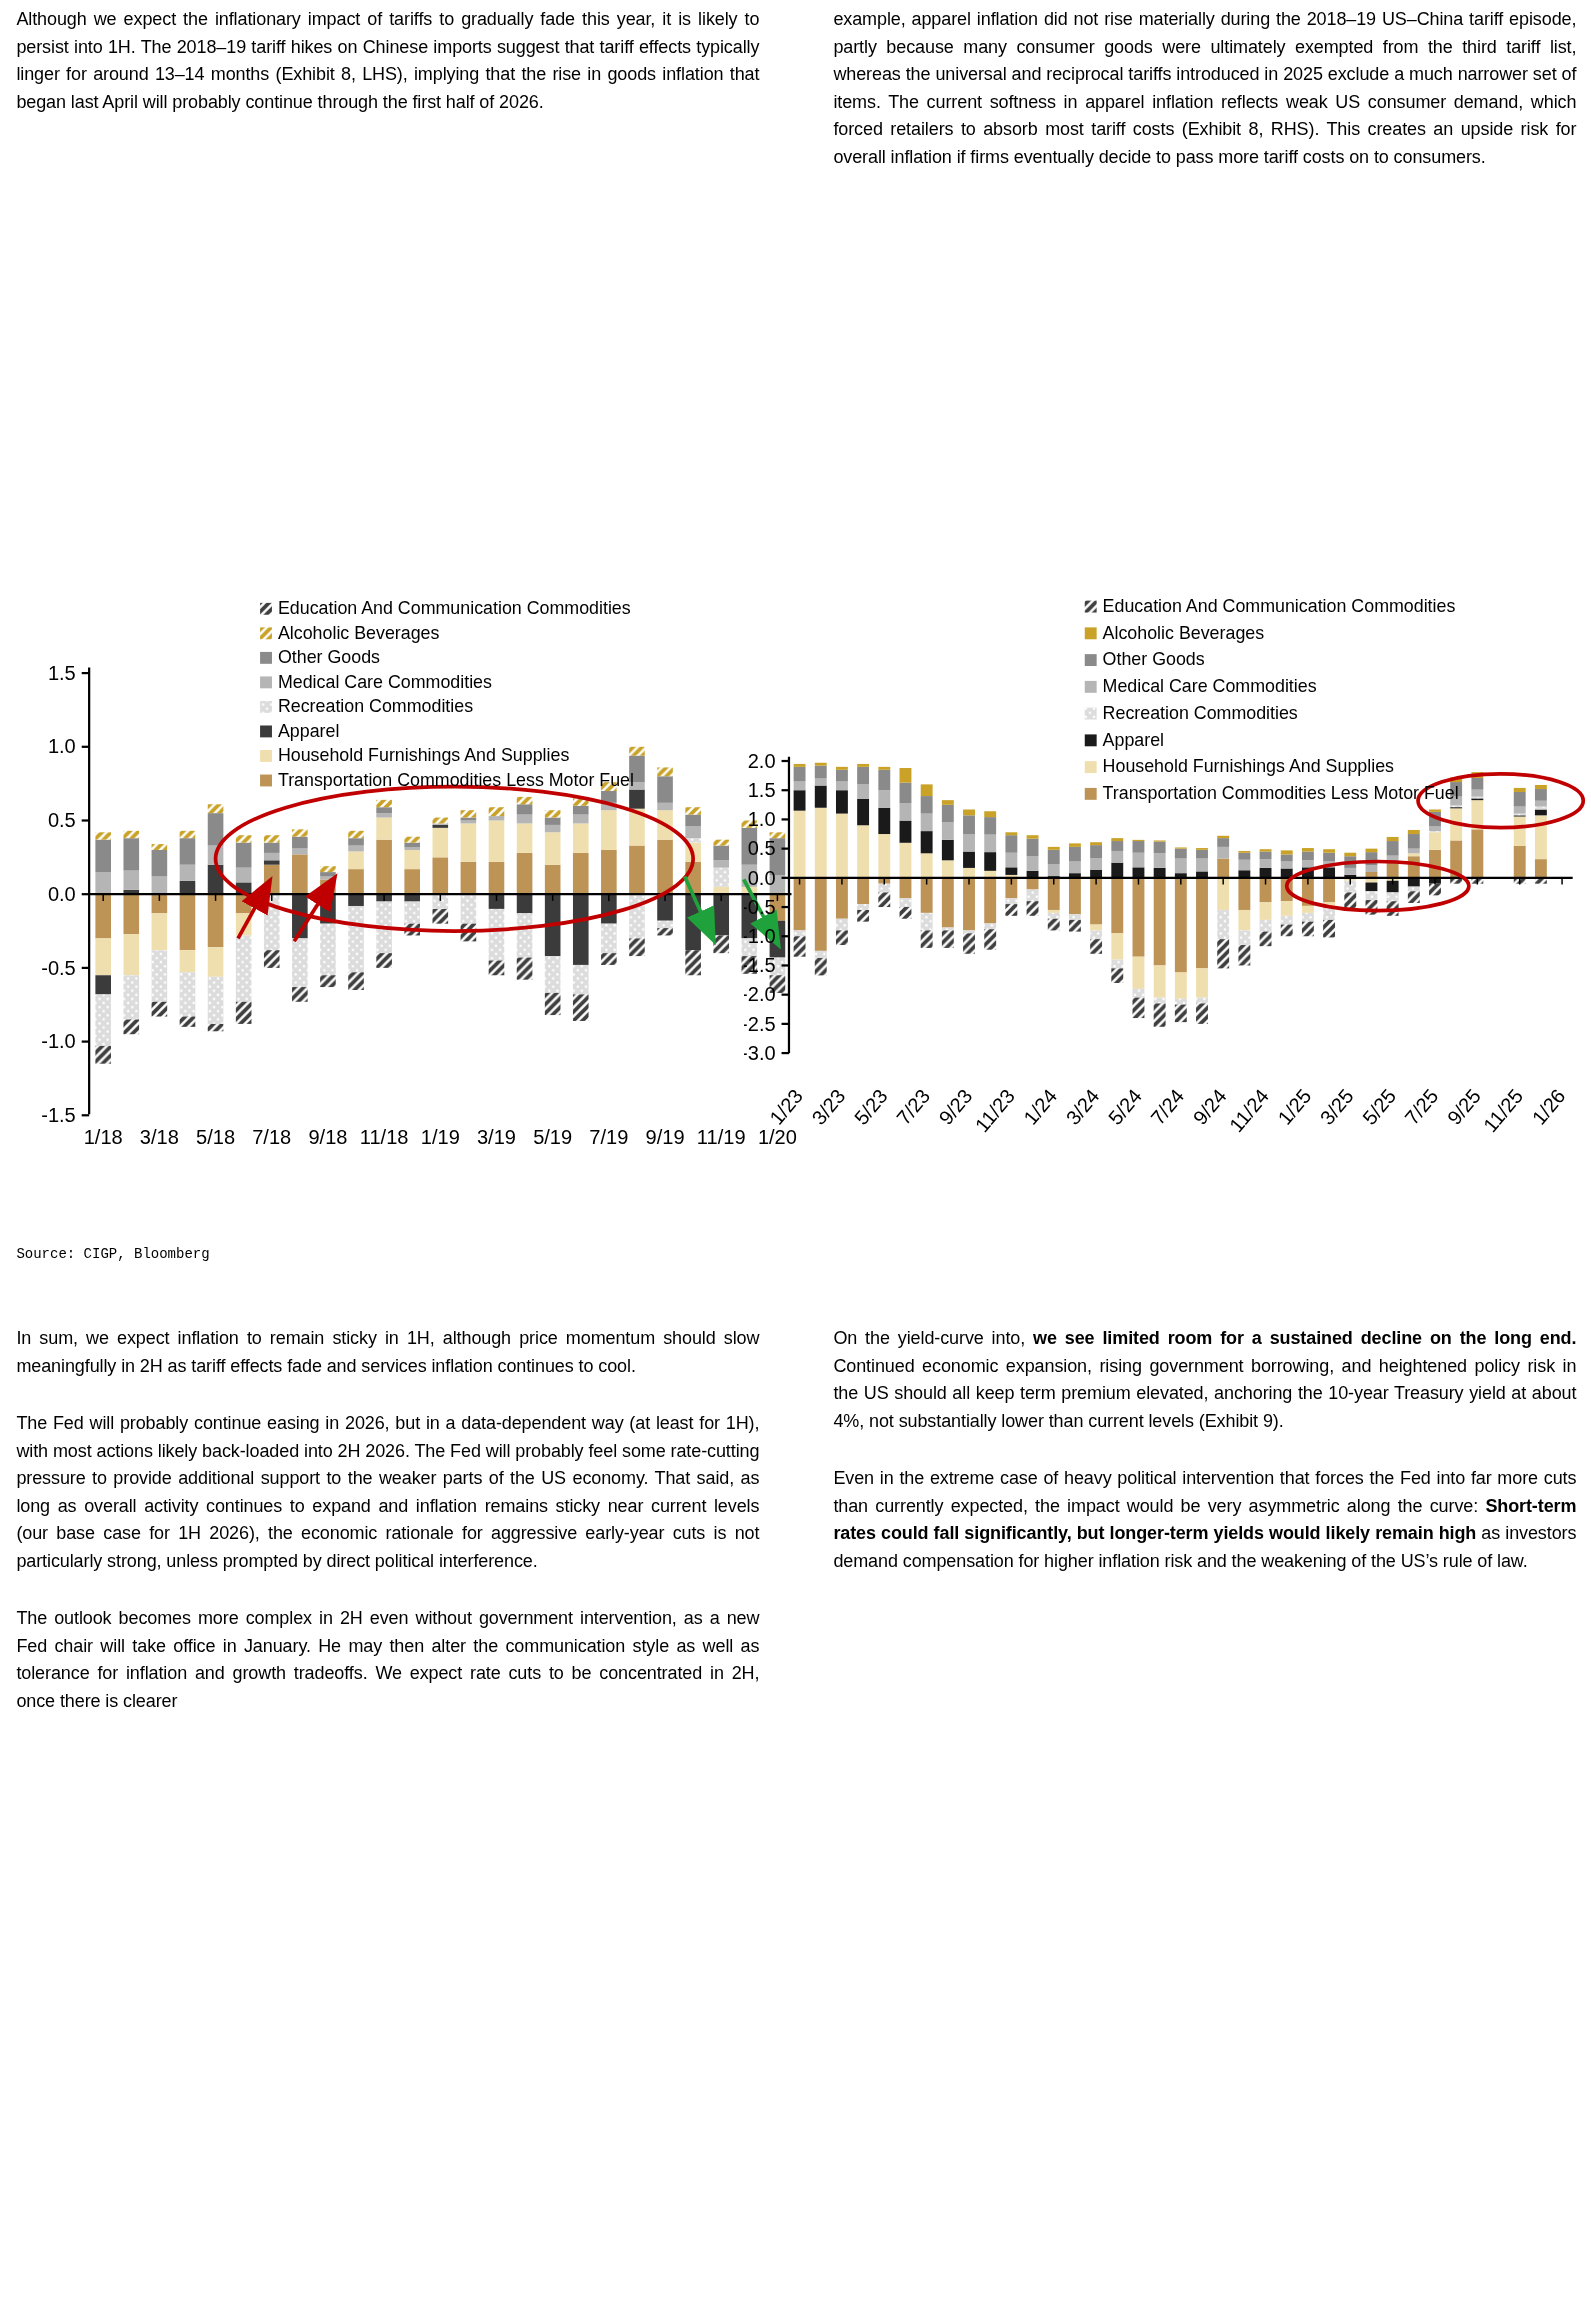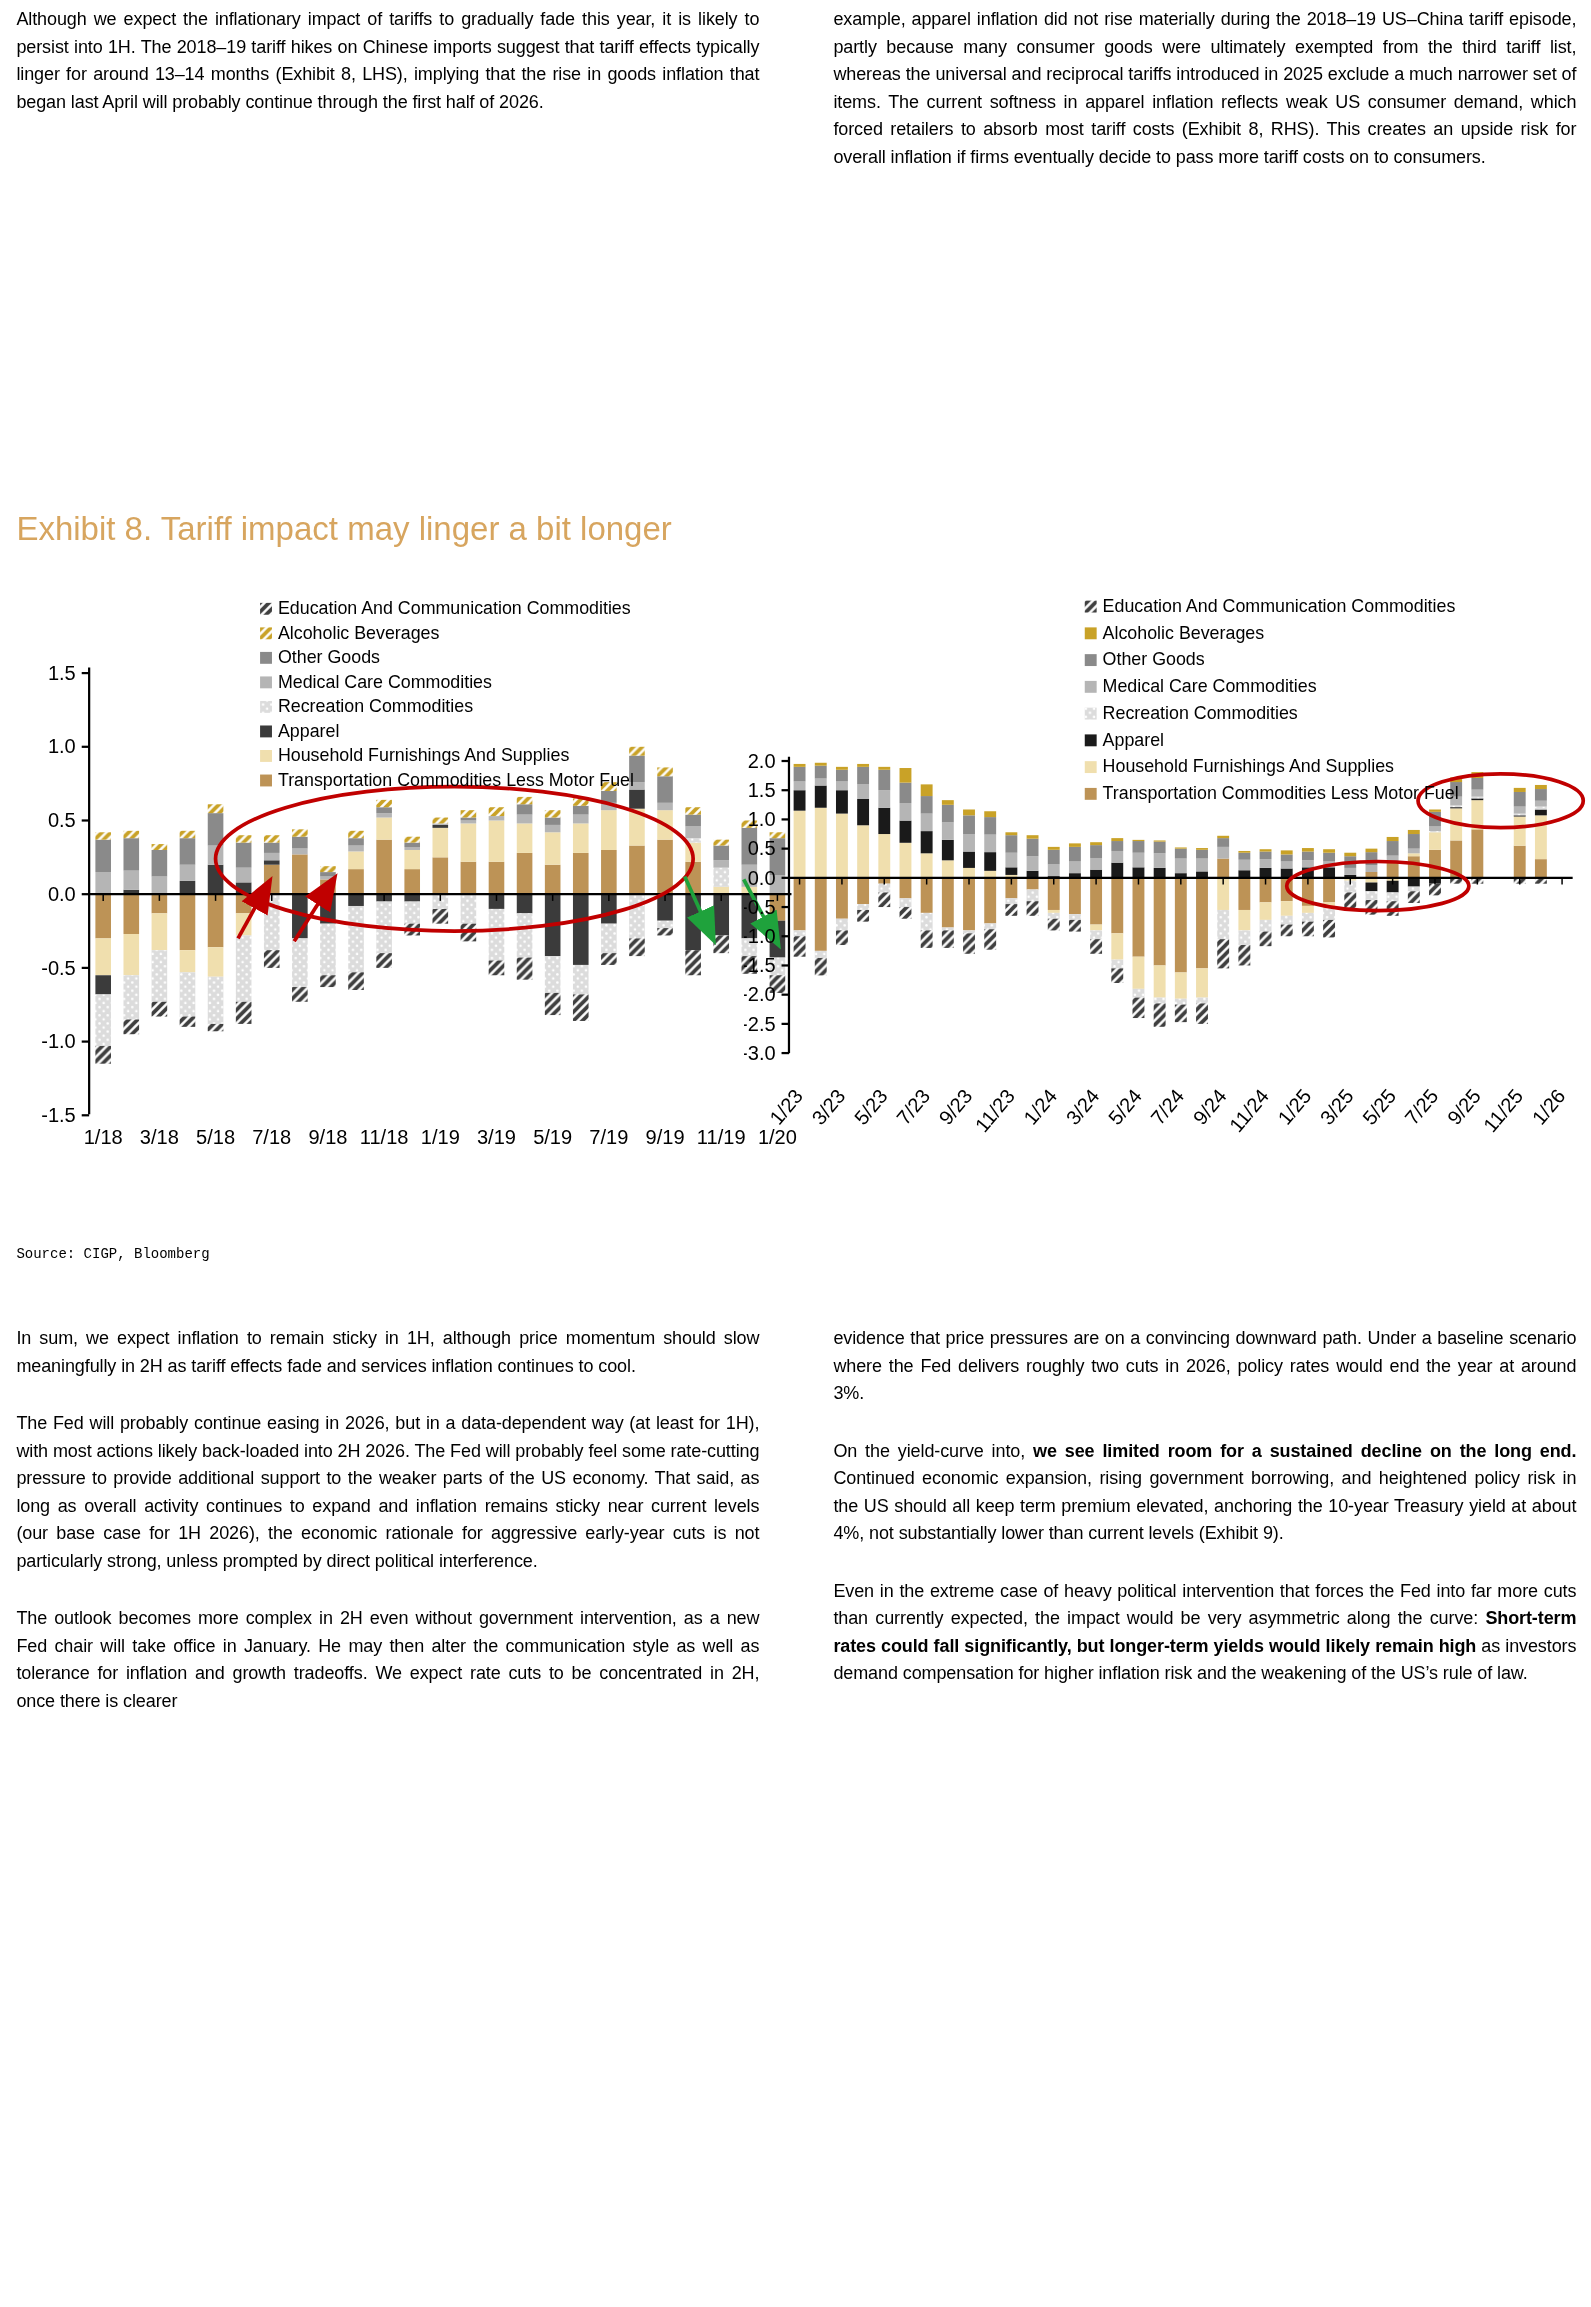"Exhibit 8. Tariff impact may" h2.exhibit-title { html: <h2>Exhibit 8. Tariff impact may linger a bit longer</h2> -> none }
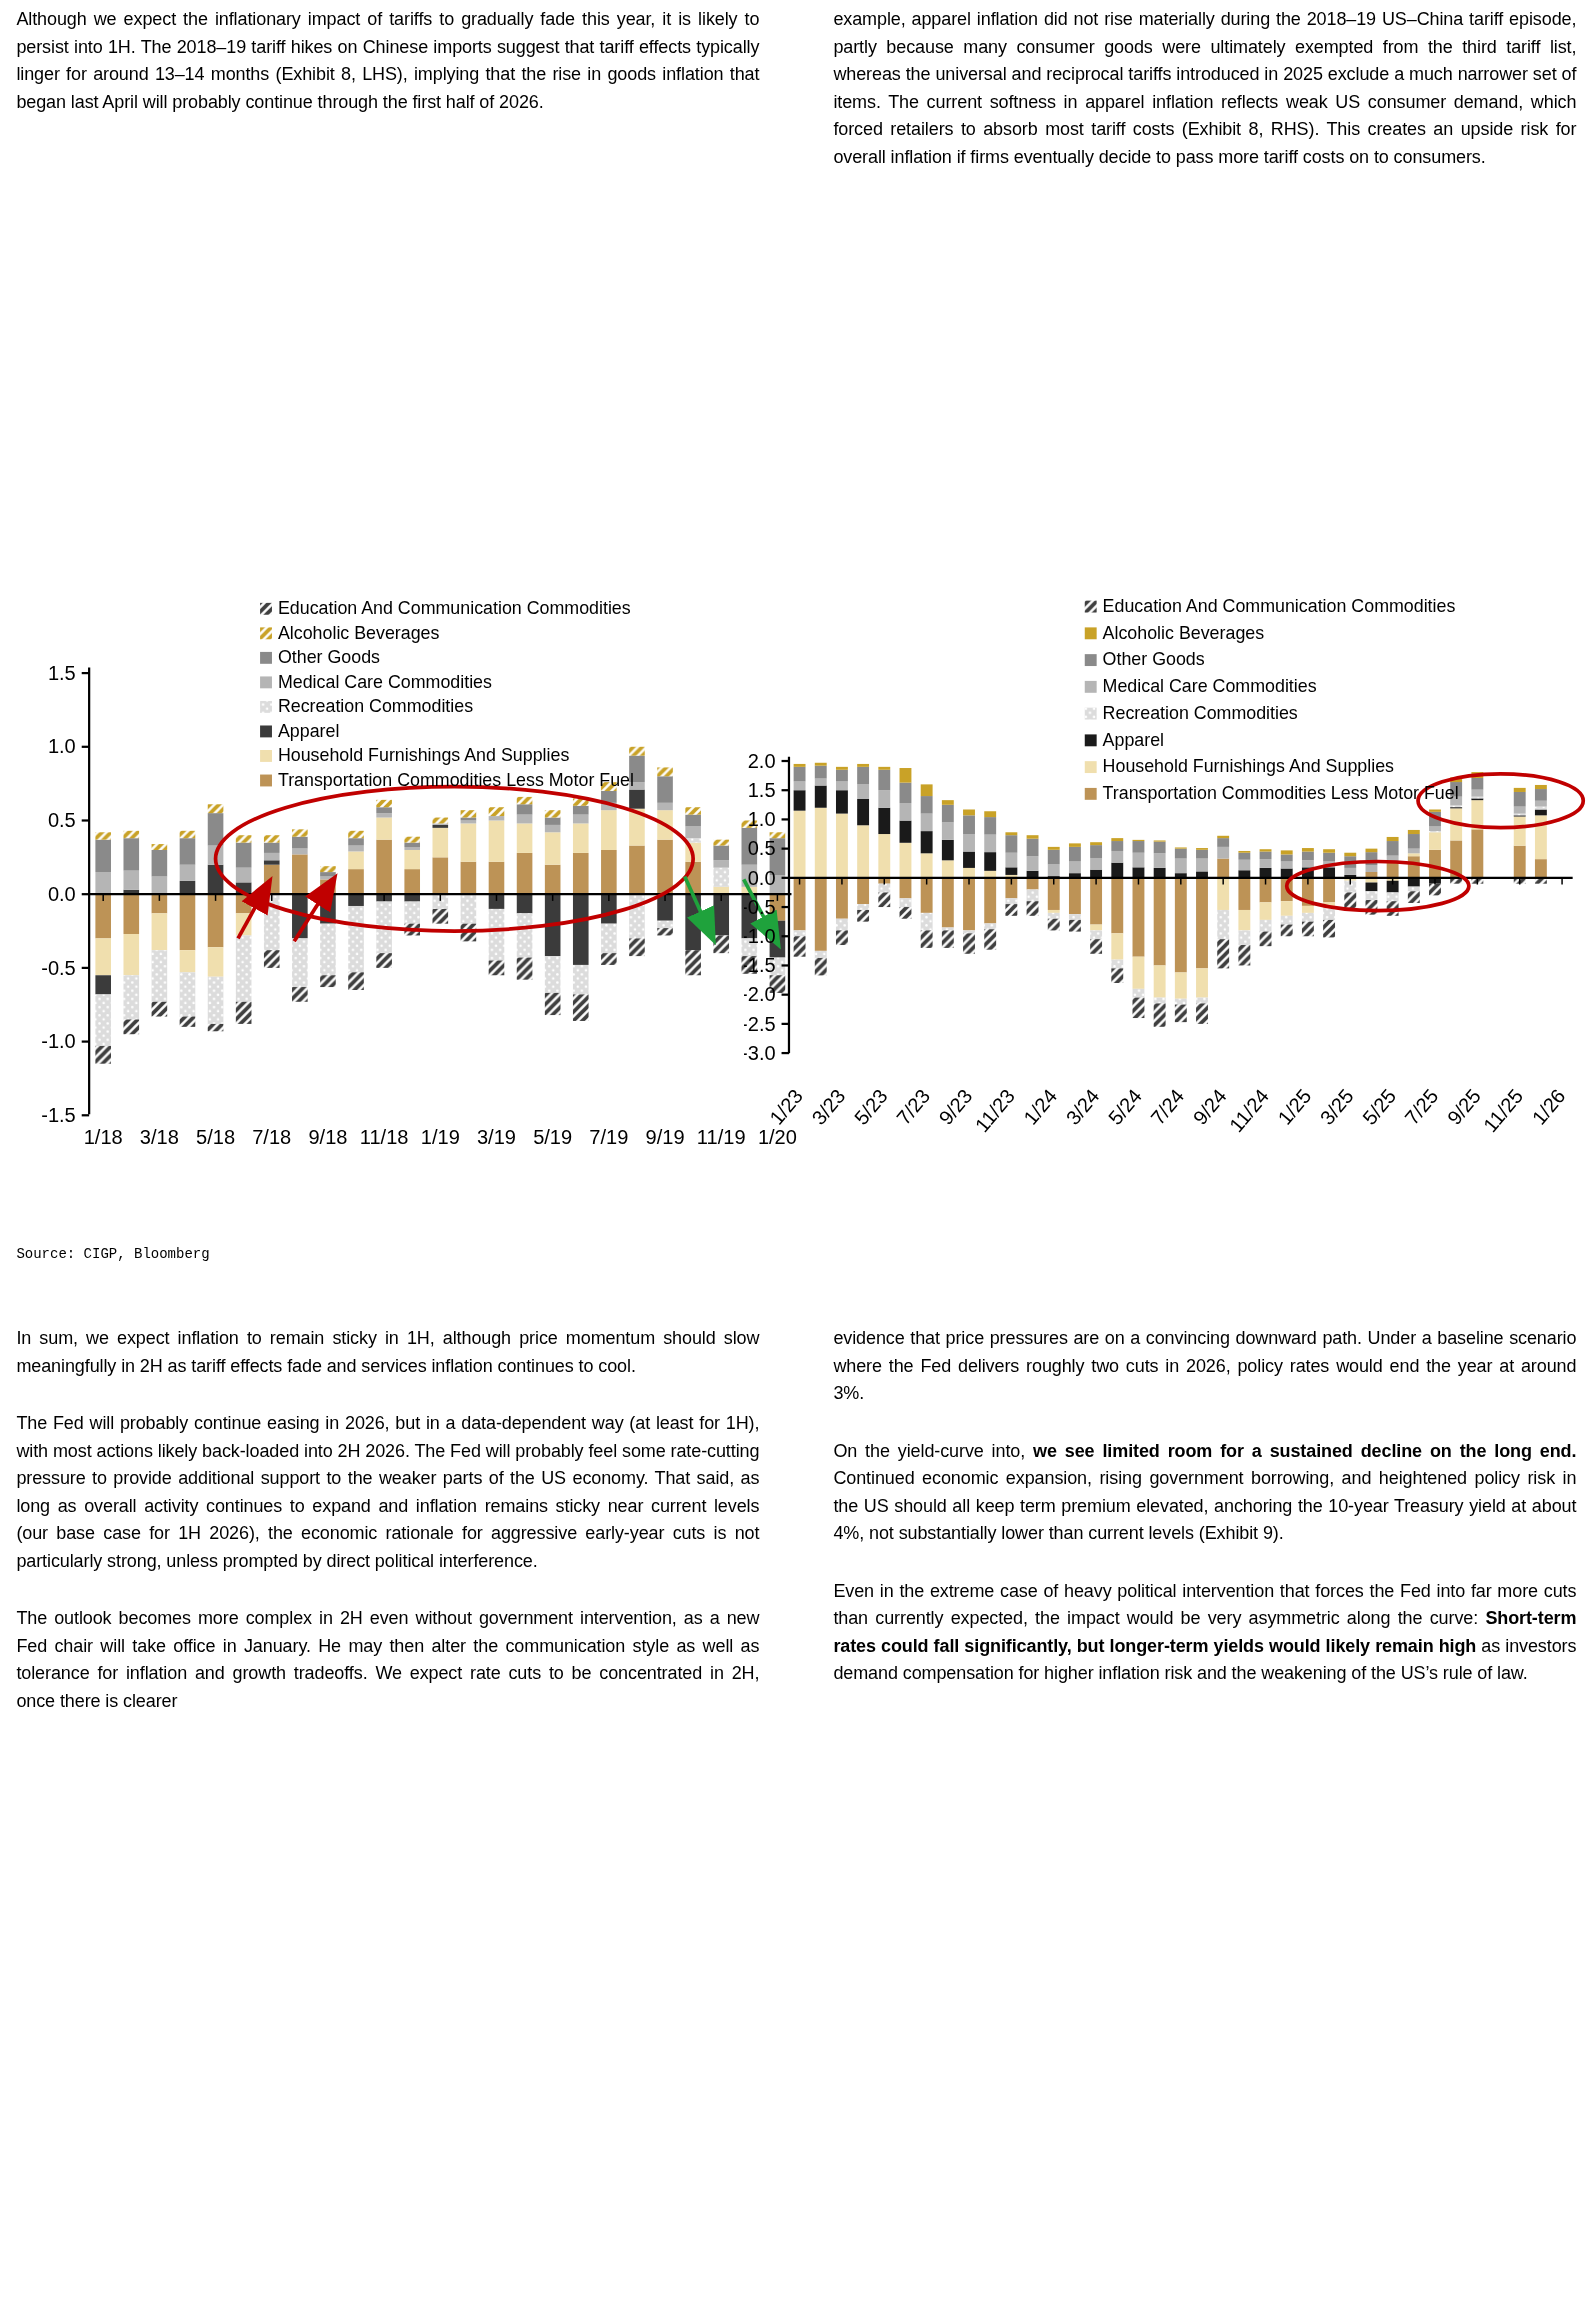"evidence that price pressures are" p { html: <p><span>evidence that price pressures are on a convincing downward path. Under a baseline scenario where the Fed delivers roughly two cuts in 2026, policy rates would end the year at around 3%.</span></p> -> none }
